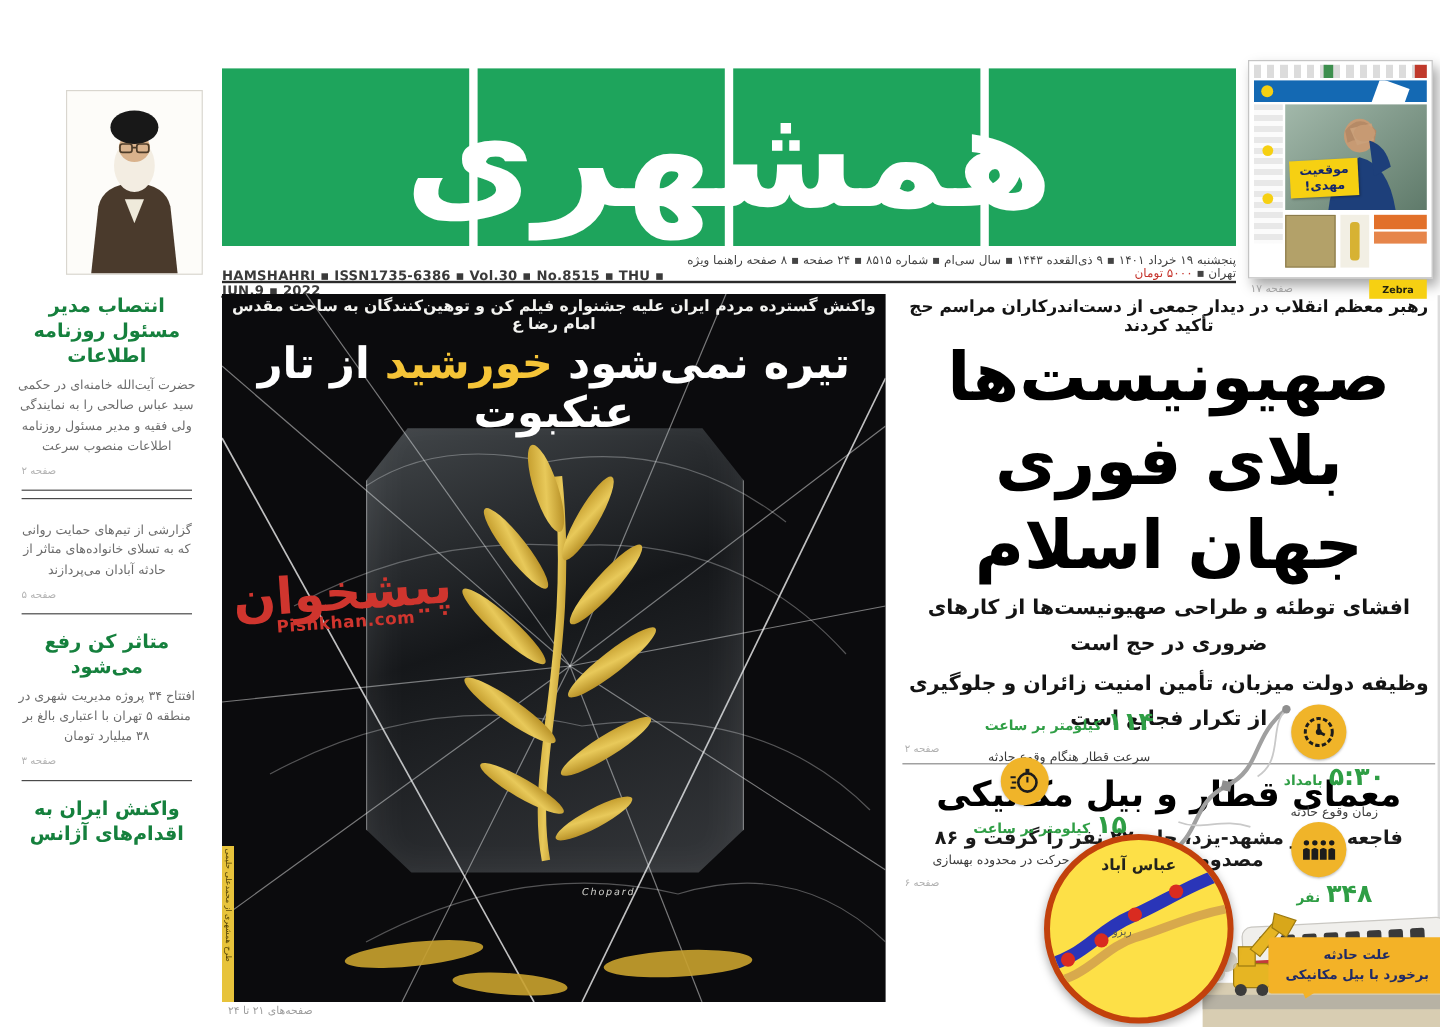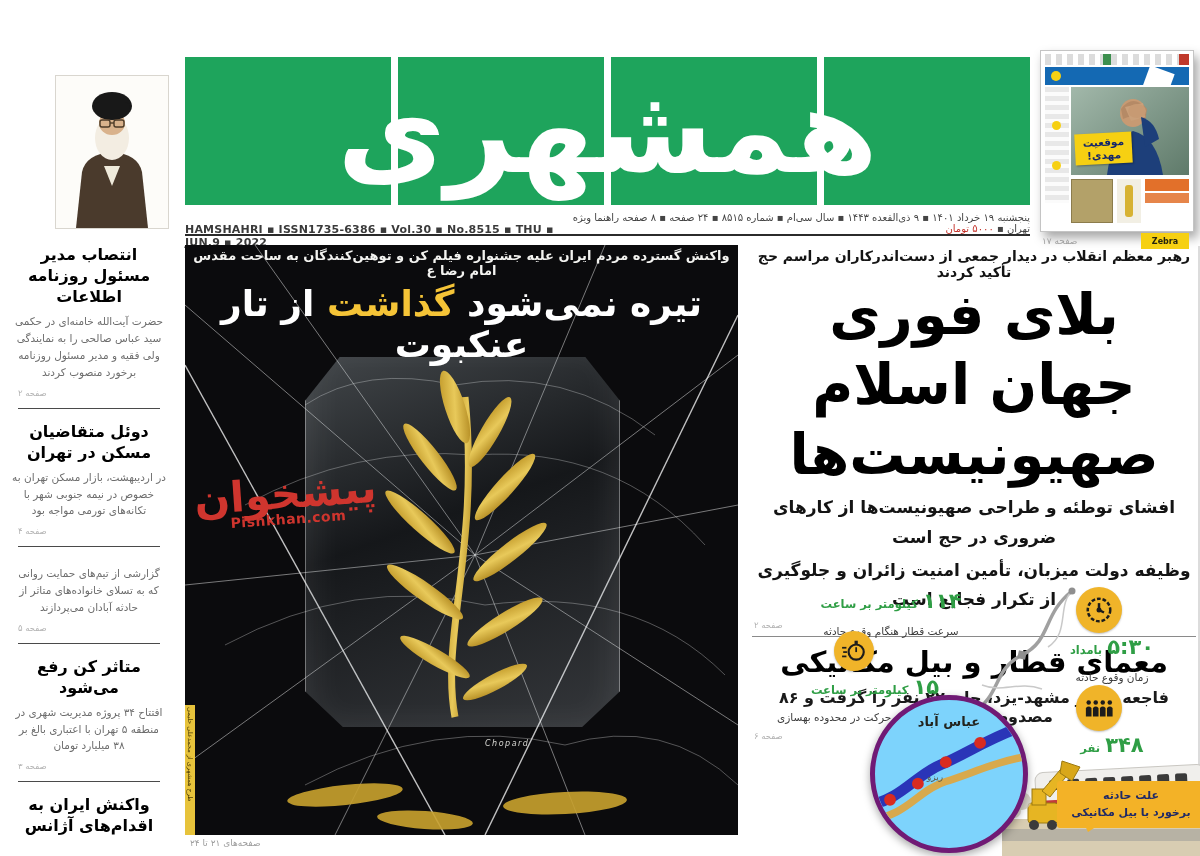"انتصاب مدیر مسئول روزنامه اطلاعات" .sb-title { color: #000000 -> #15803d }
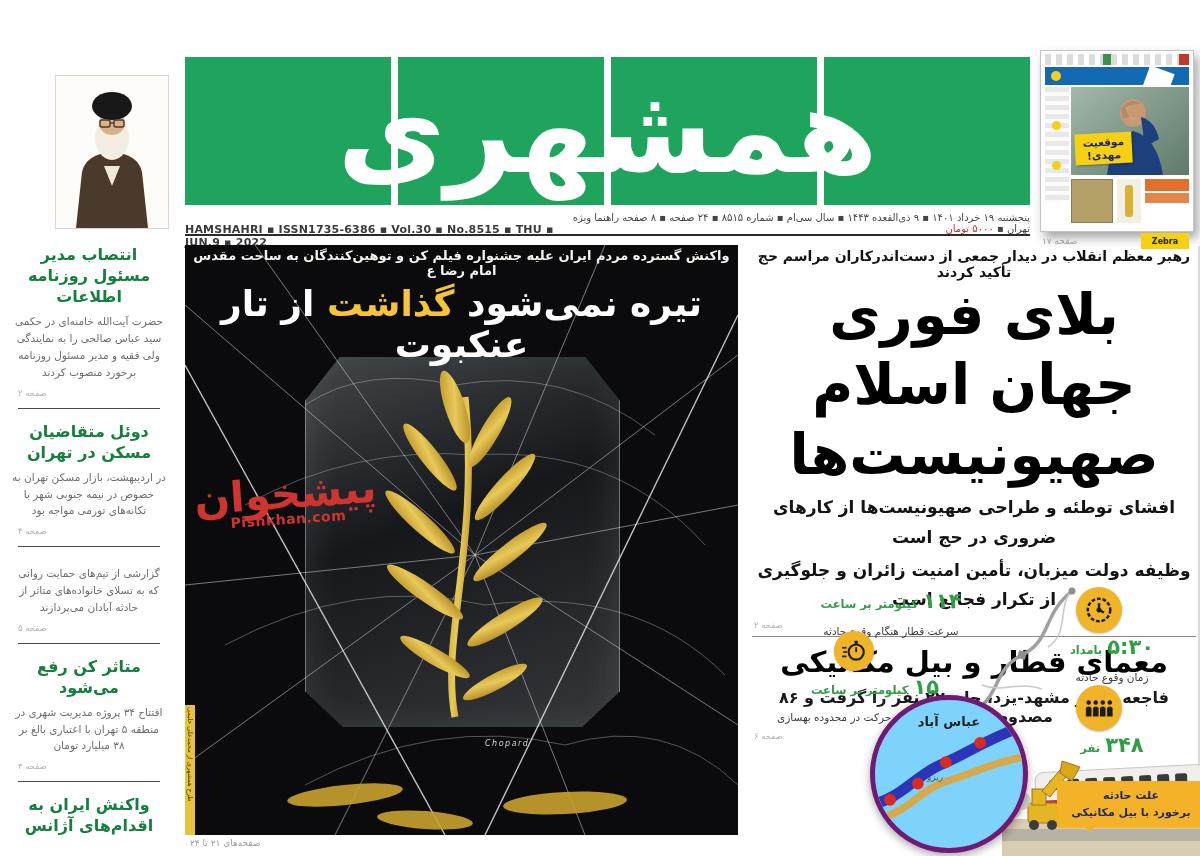"حضرت آیت‌الله خامنه‌ای در حکمی" div.sb-body { text: برخورد منصوب کردند -> اطلاعات منصوب سرعت }
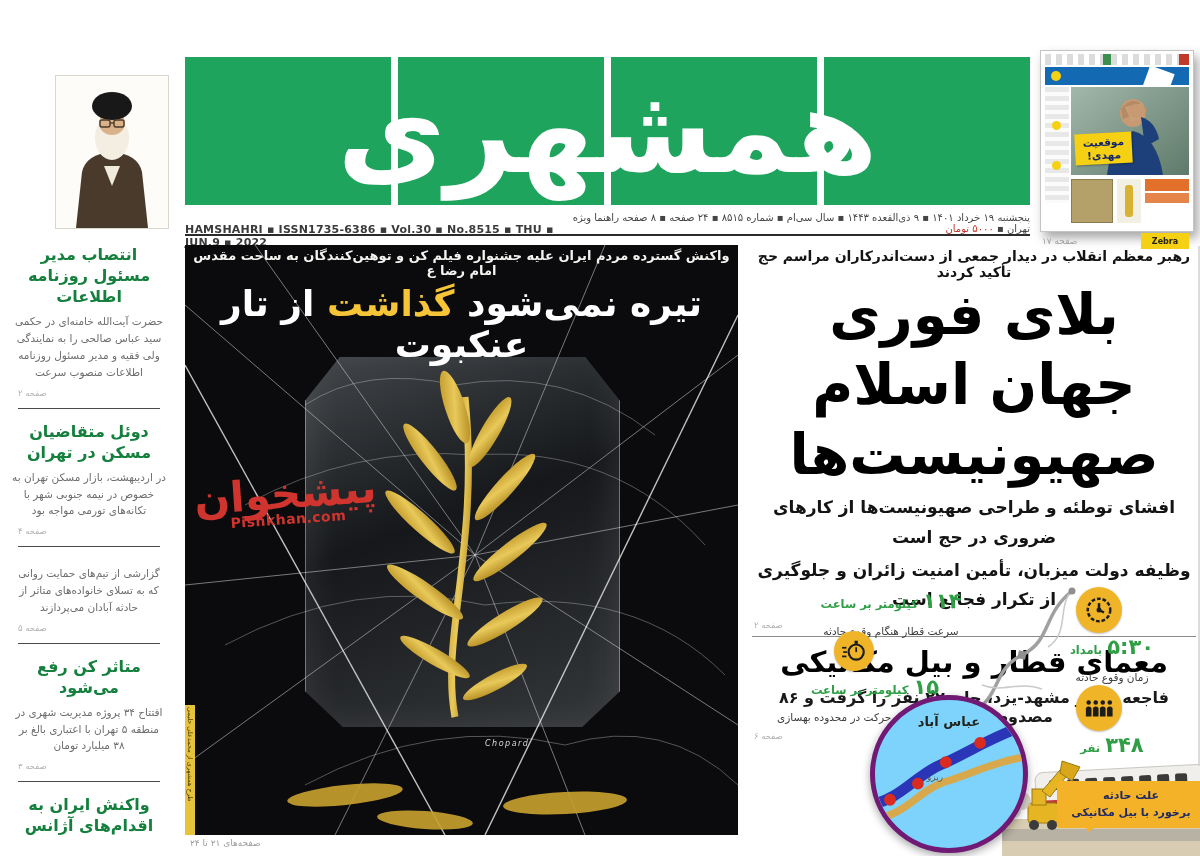"گذاشت" span.hl { text: گذاشت -> خورشید }
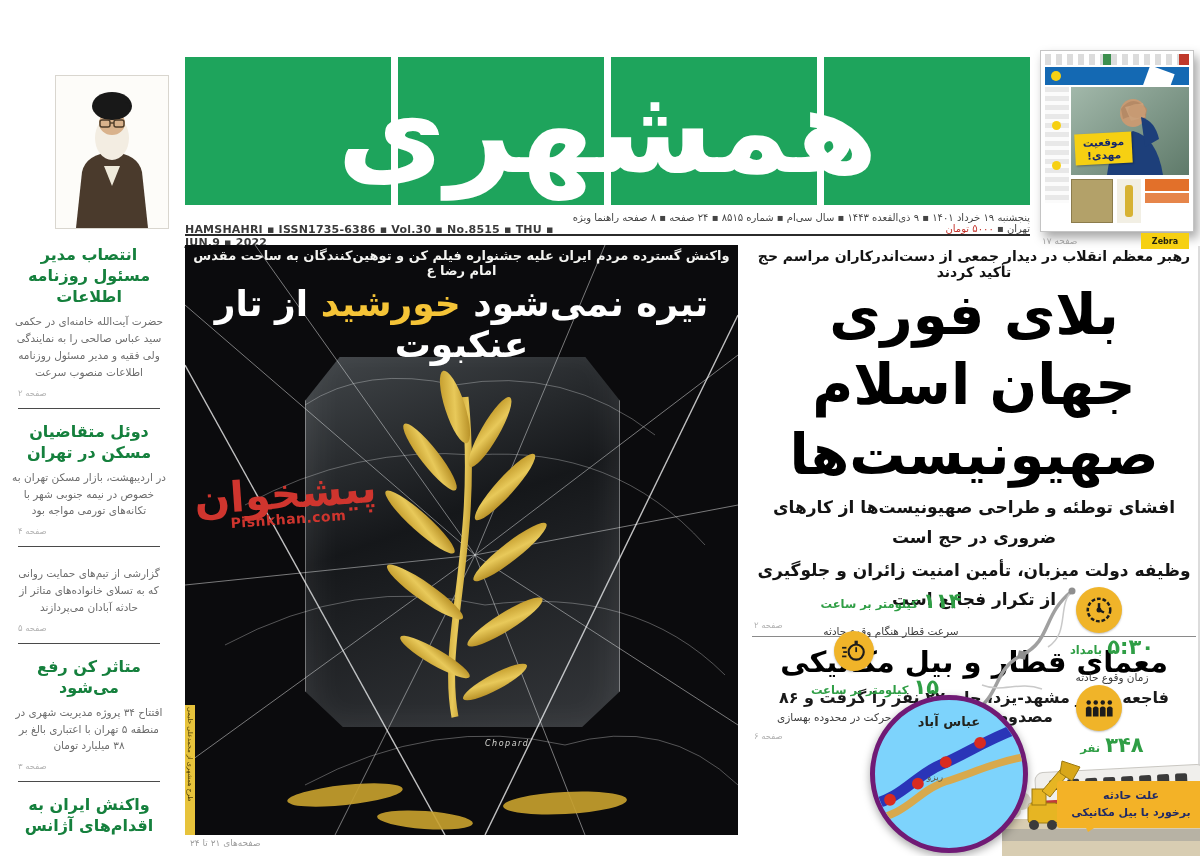"بلای فوری جهان اسلام" div.lead-h1 { order: before "صهیونیست‌ها" -> after "صهیونیست‌ها" }
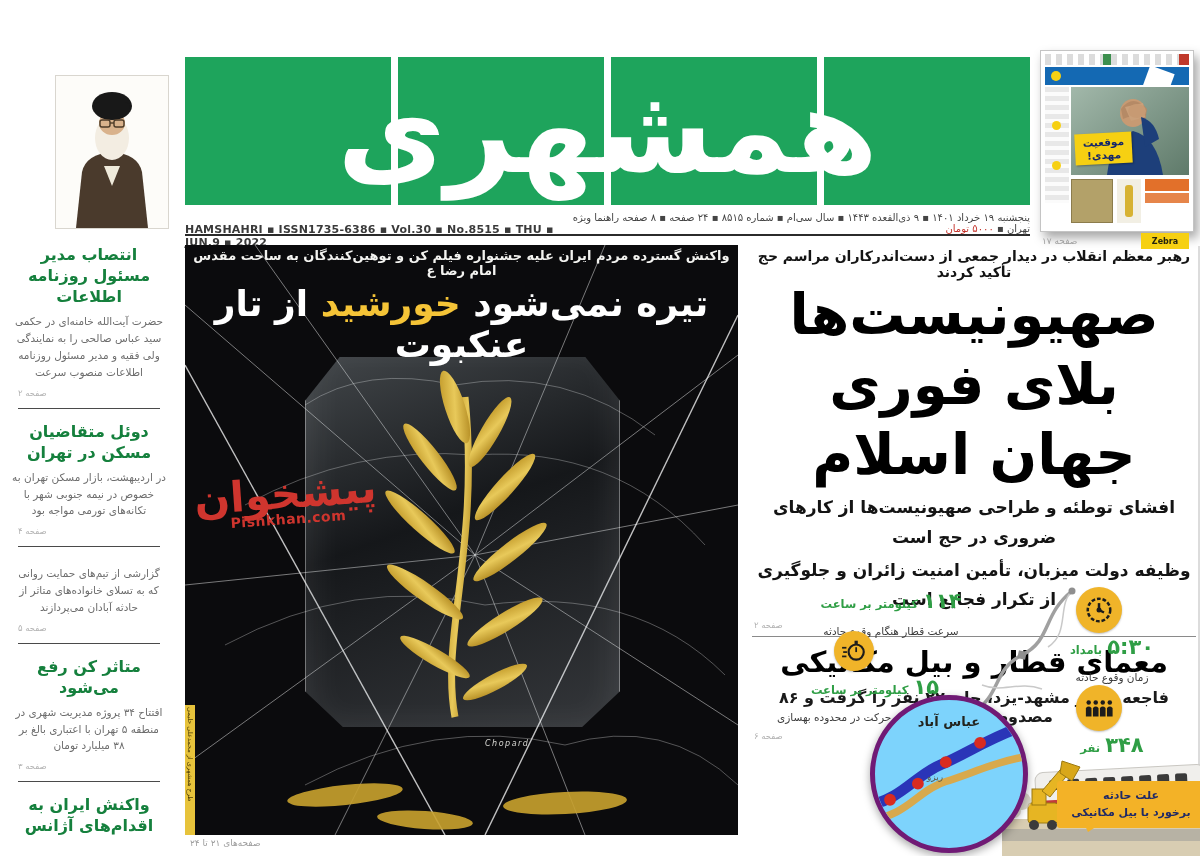"دوئل متقاضیان مسکن در تهران" div.sb-item { html: <div> <div>دوئل متقاضیان مسکن در تهران</div> <div>در اردیبهشت، بازار مسکن تهران به خصوص در نیمه جنوبی شهر با تکانه‌های تورمی مواجه بود</div> <div>صفحه ۴</div> </div> -> none }
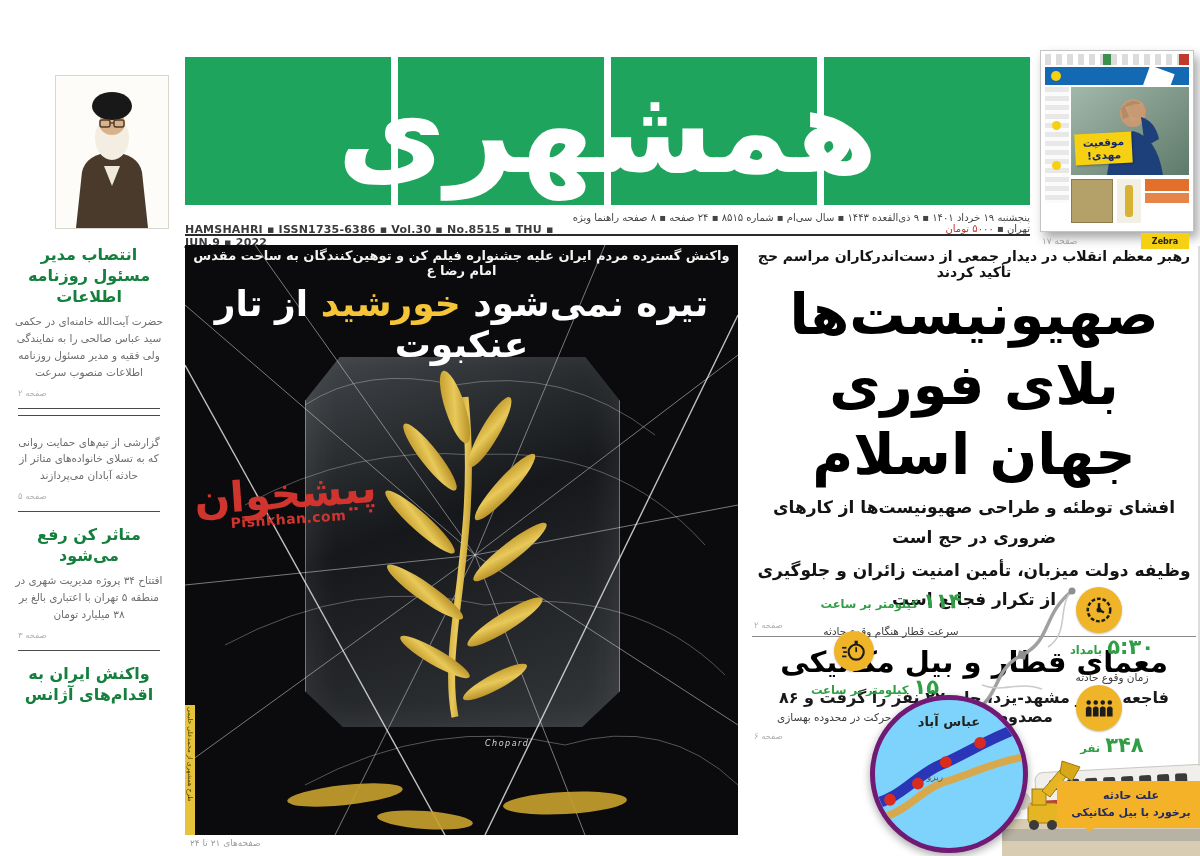"عباس آباد" .magnifier { background: #7dd3fc -> #fde047; border: 5px solid #701a75 -> 5px solid #c2410c }
